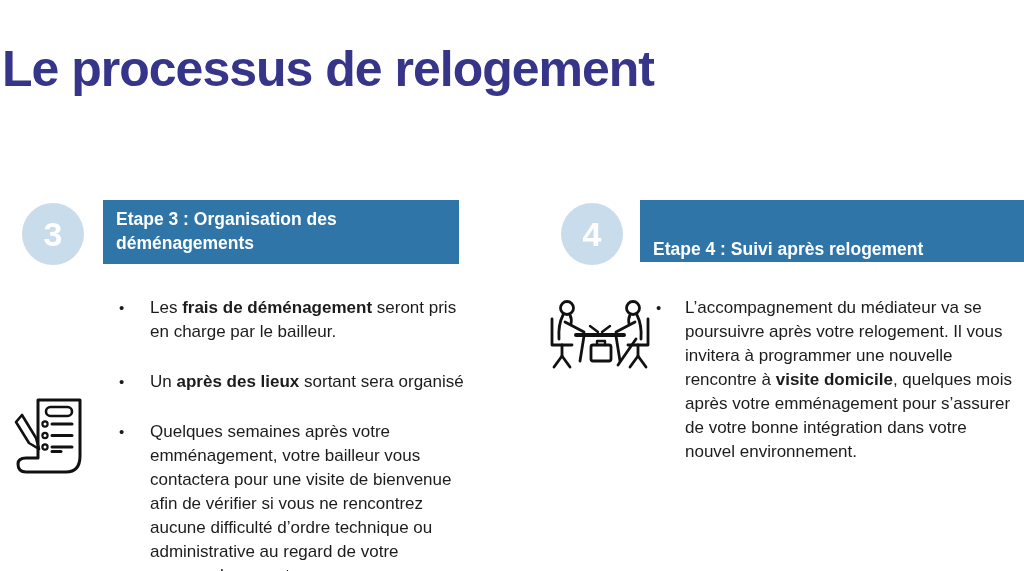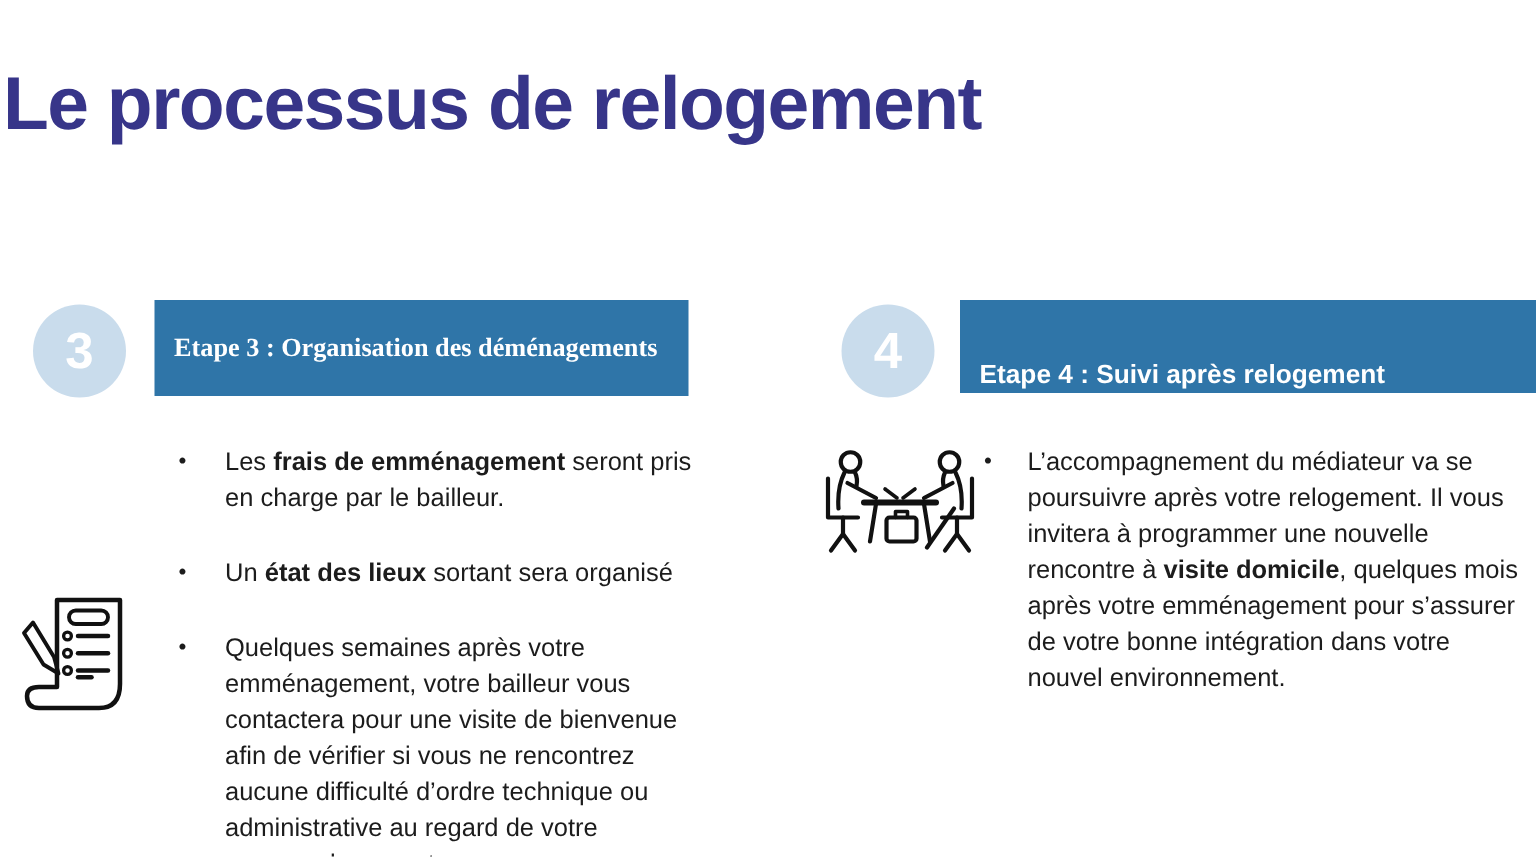"Etape 3 : Organisation des" .hdr.h3 { font-family: Liberation Serif, serif -> none }
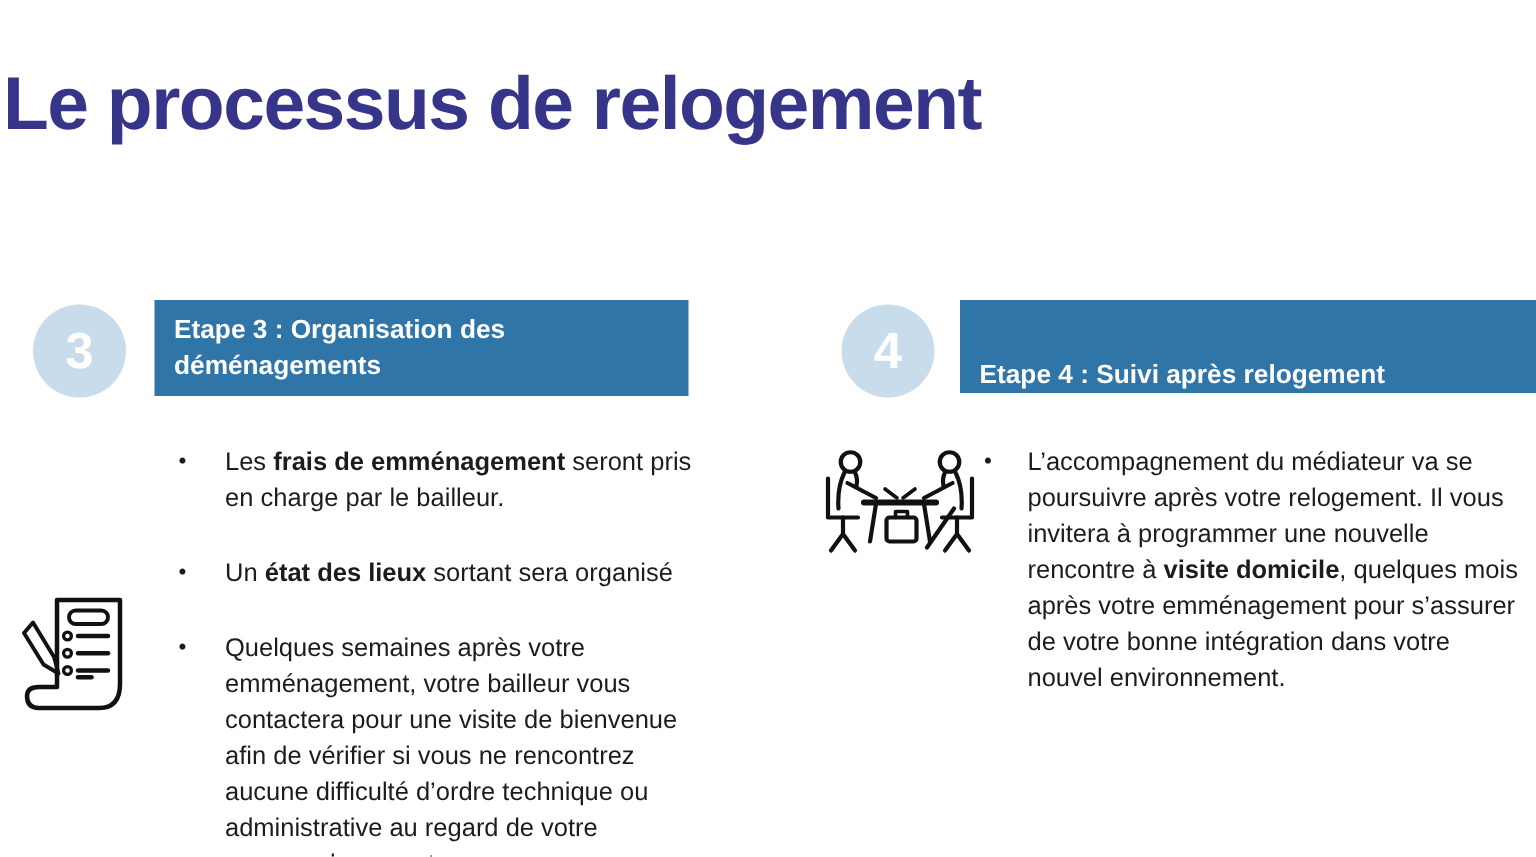"frais de emménagement" b { text: emménagement -> déménagement }
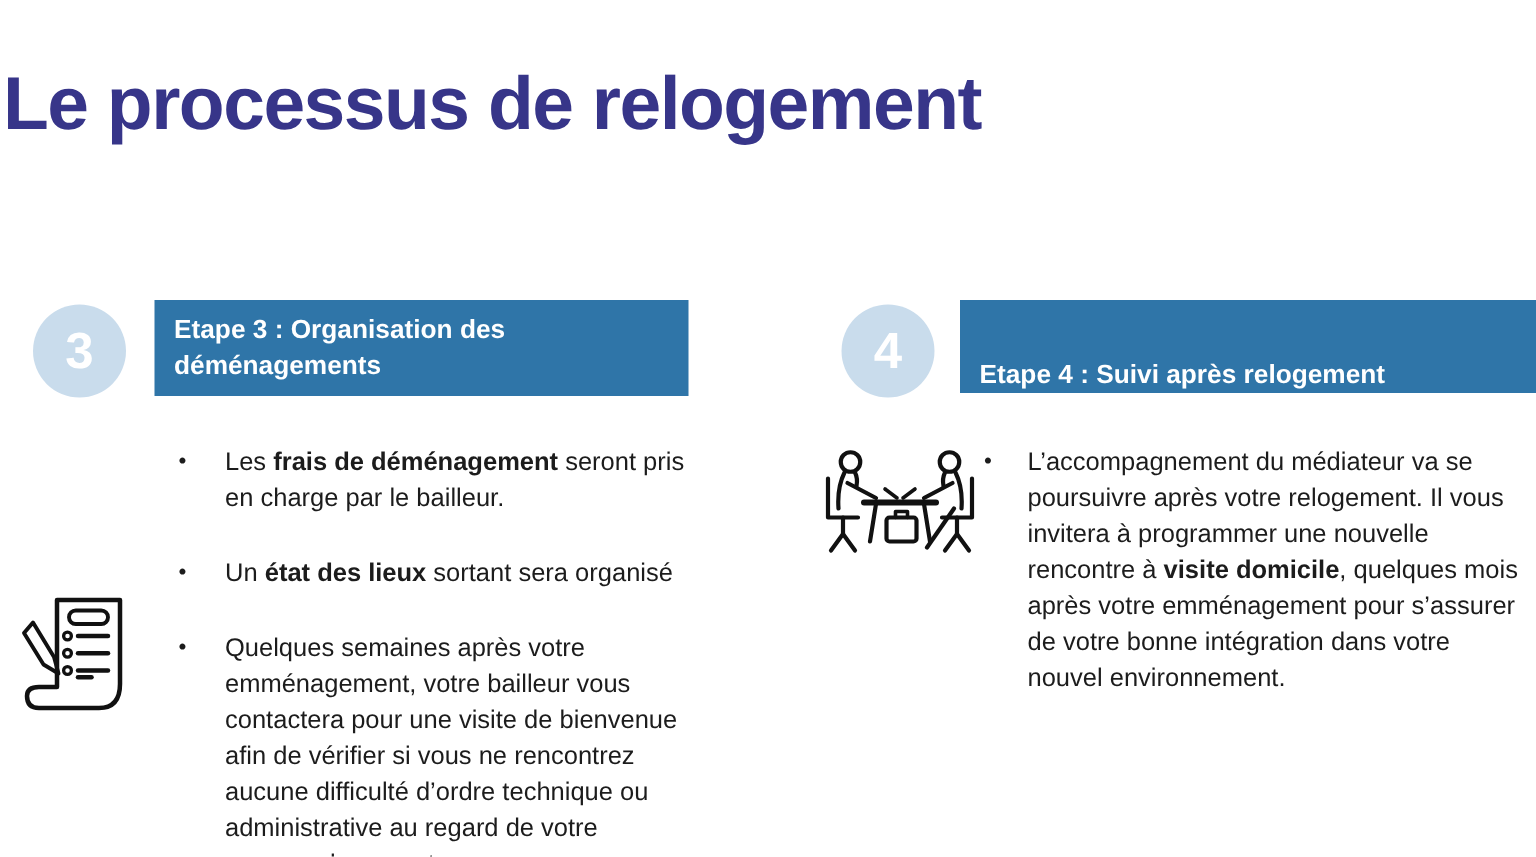"état des lieux" b { text: état -> après }
